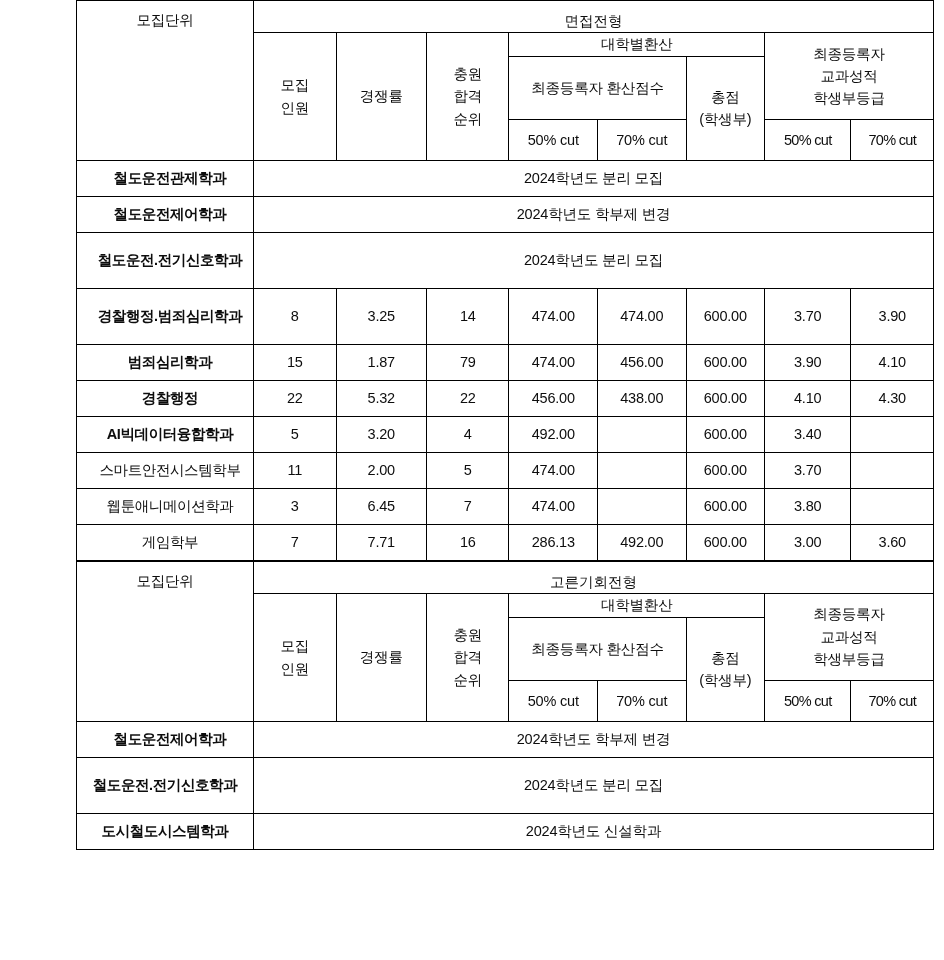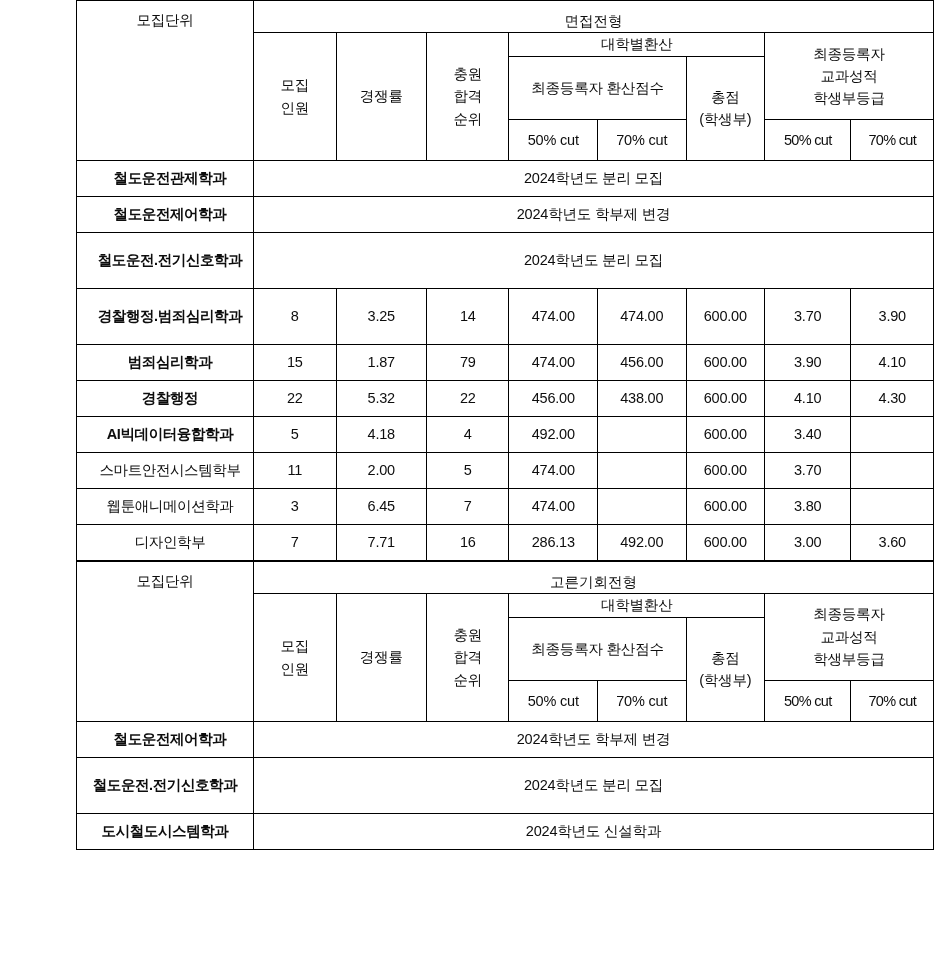"4.18" td.num { text: 4.18 -> 3.20 }
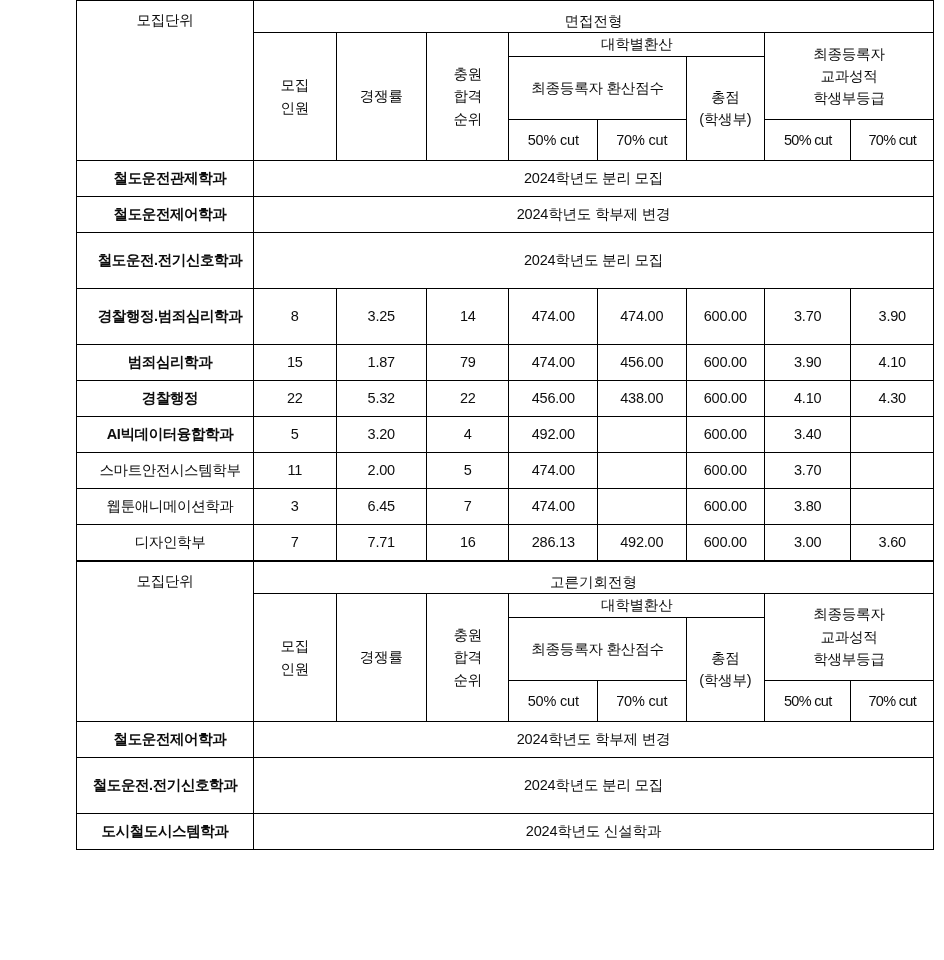"디자인학부" td.dept { text: 디자인학부 -> 게임학부 }
